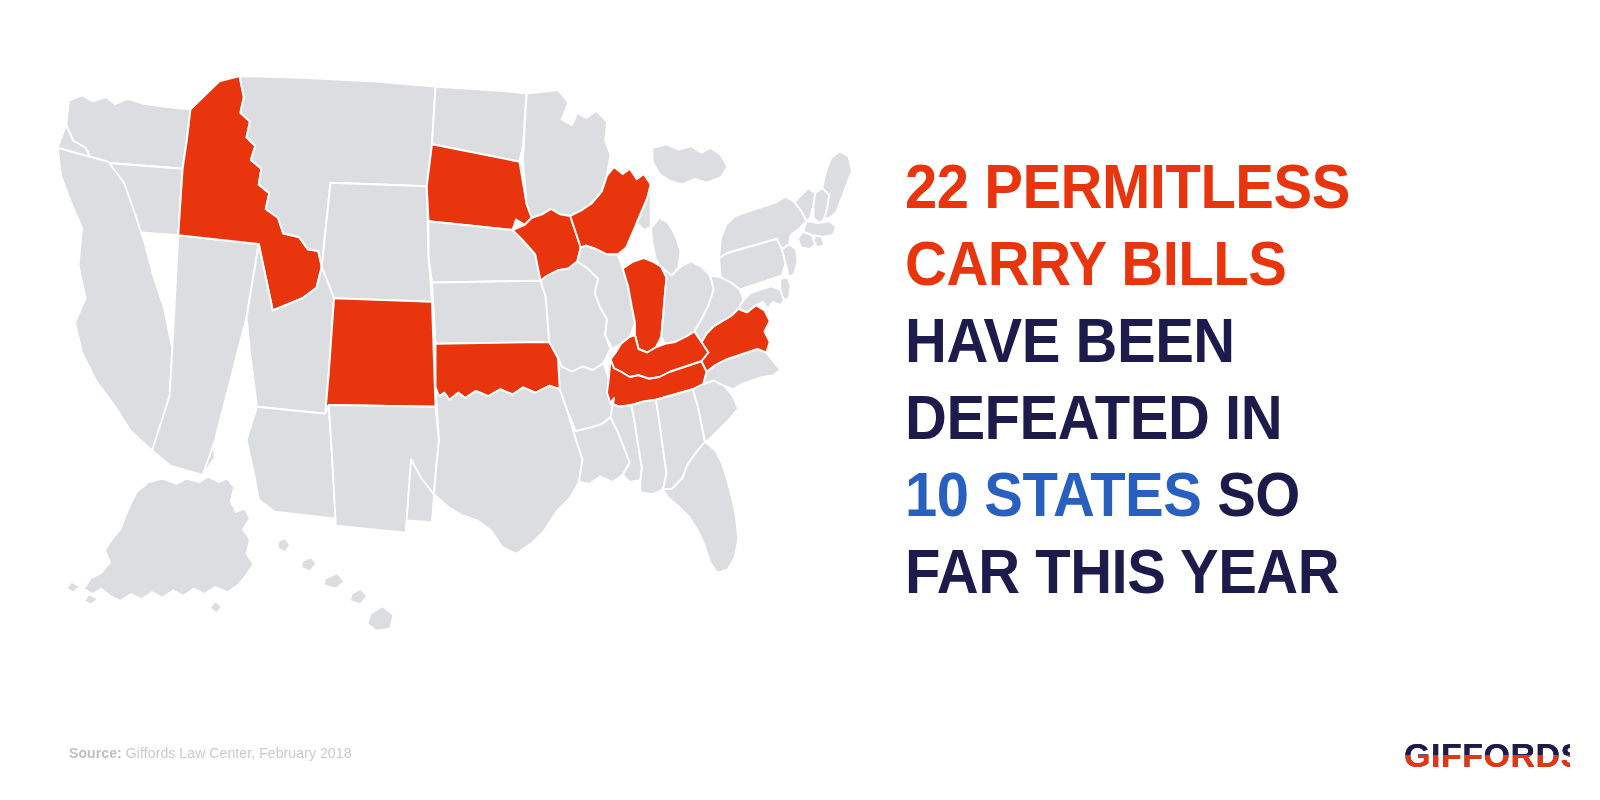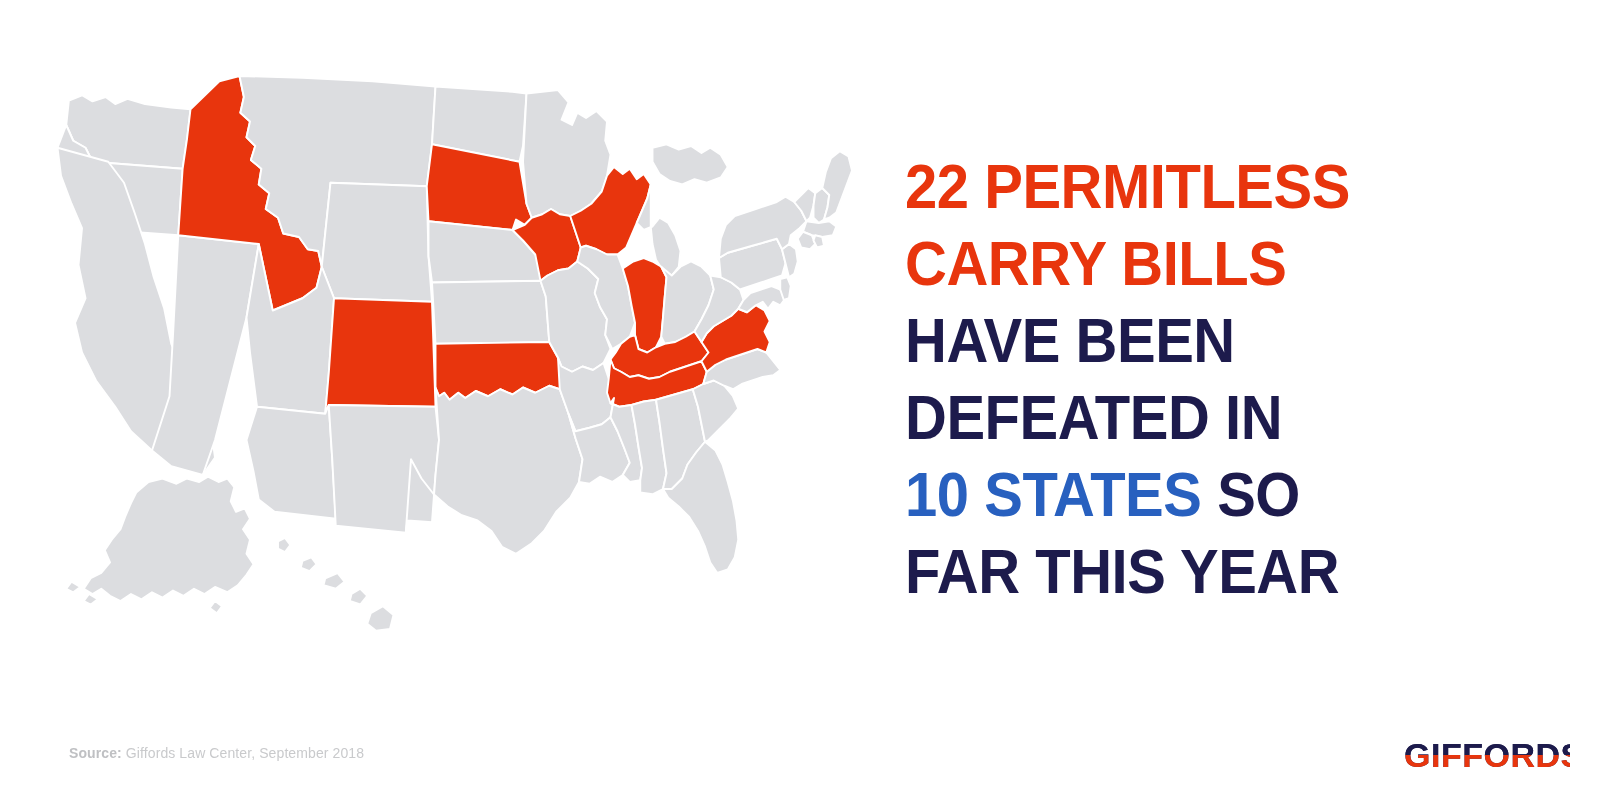"Giffords Law Center, September 2018" span.src-text { text: September -> February }
